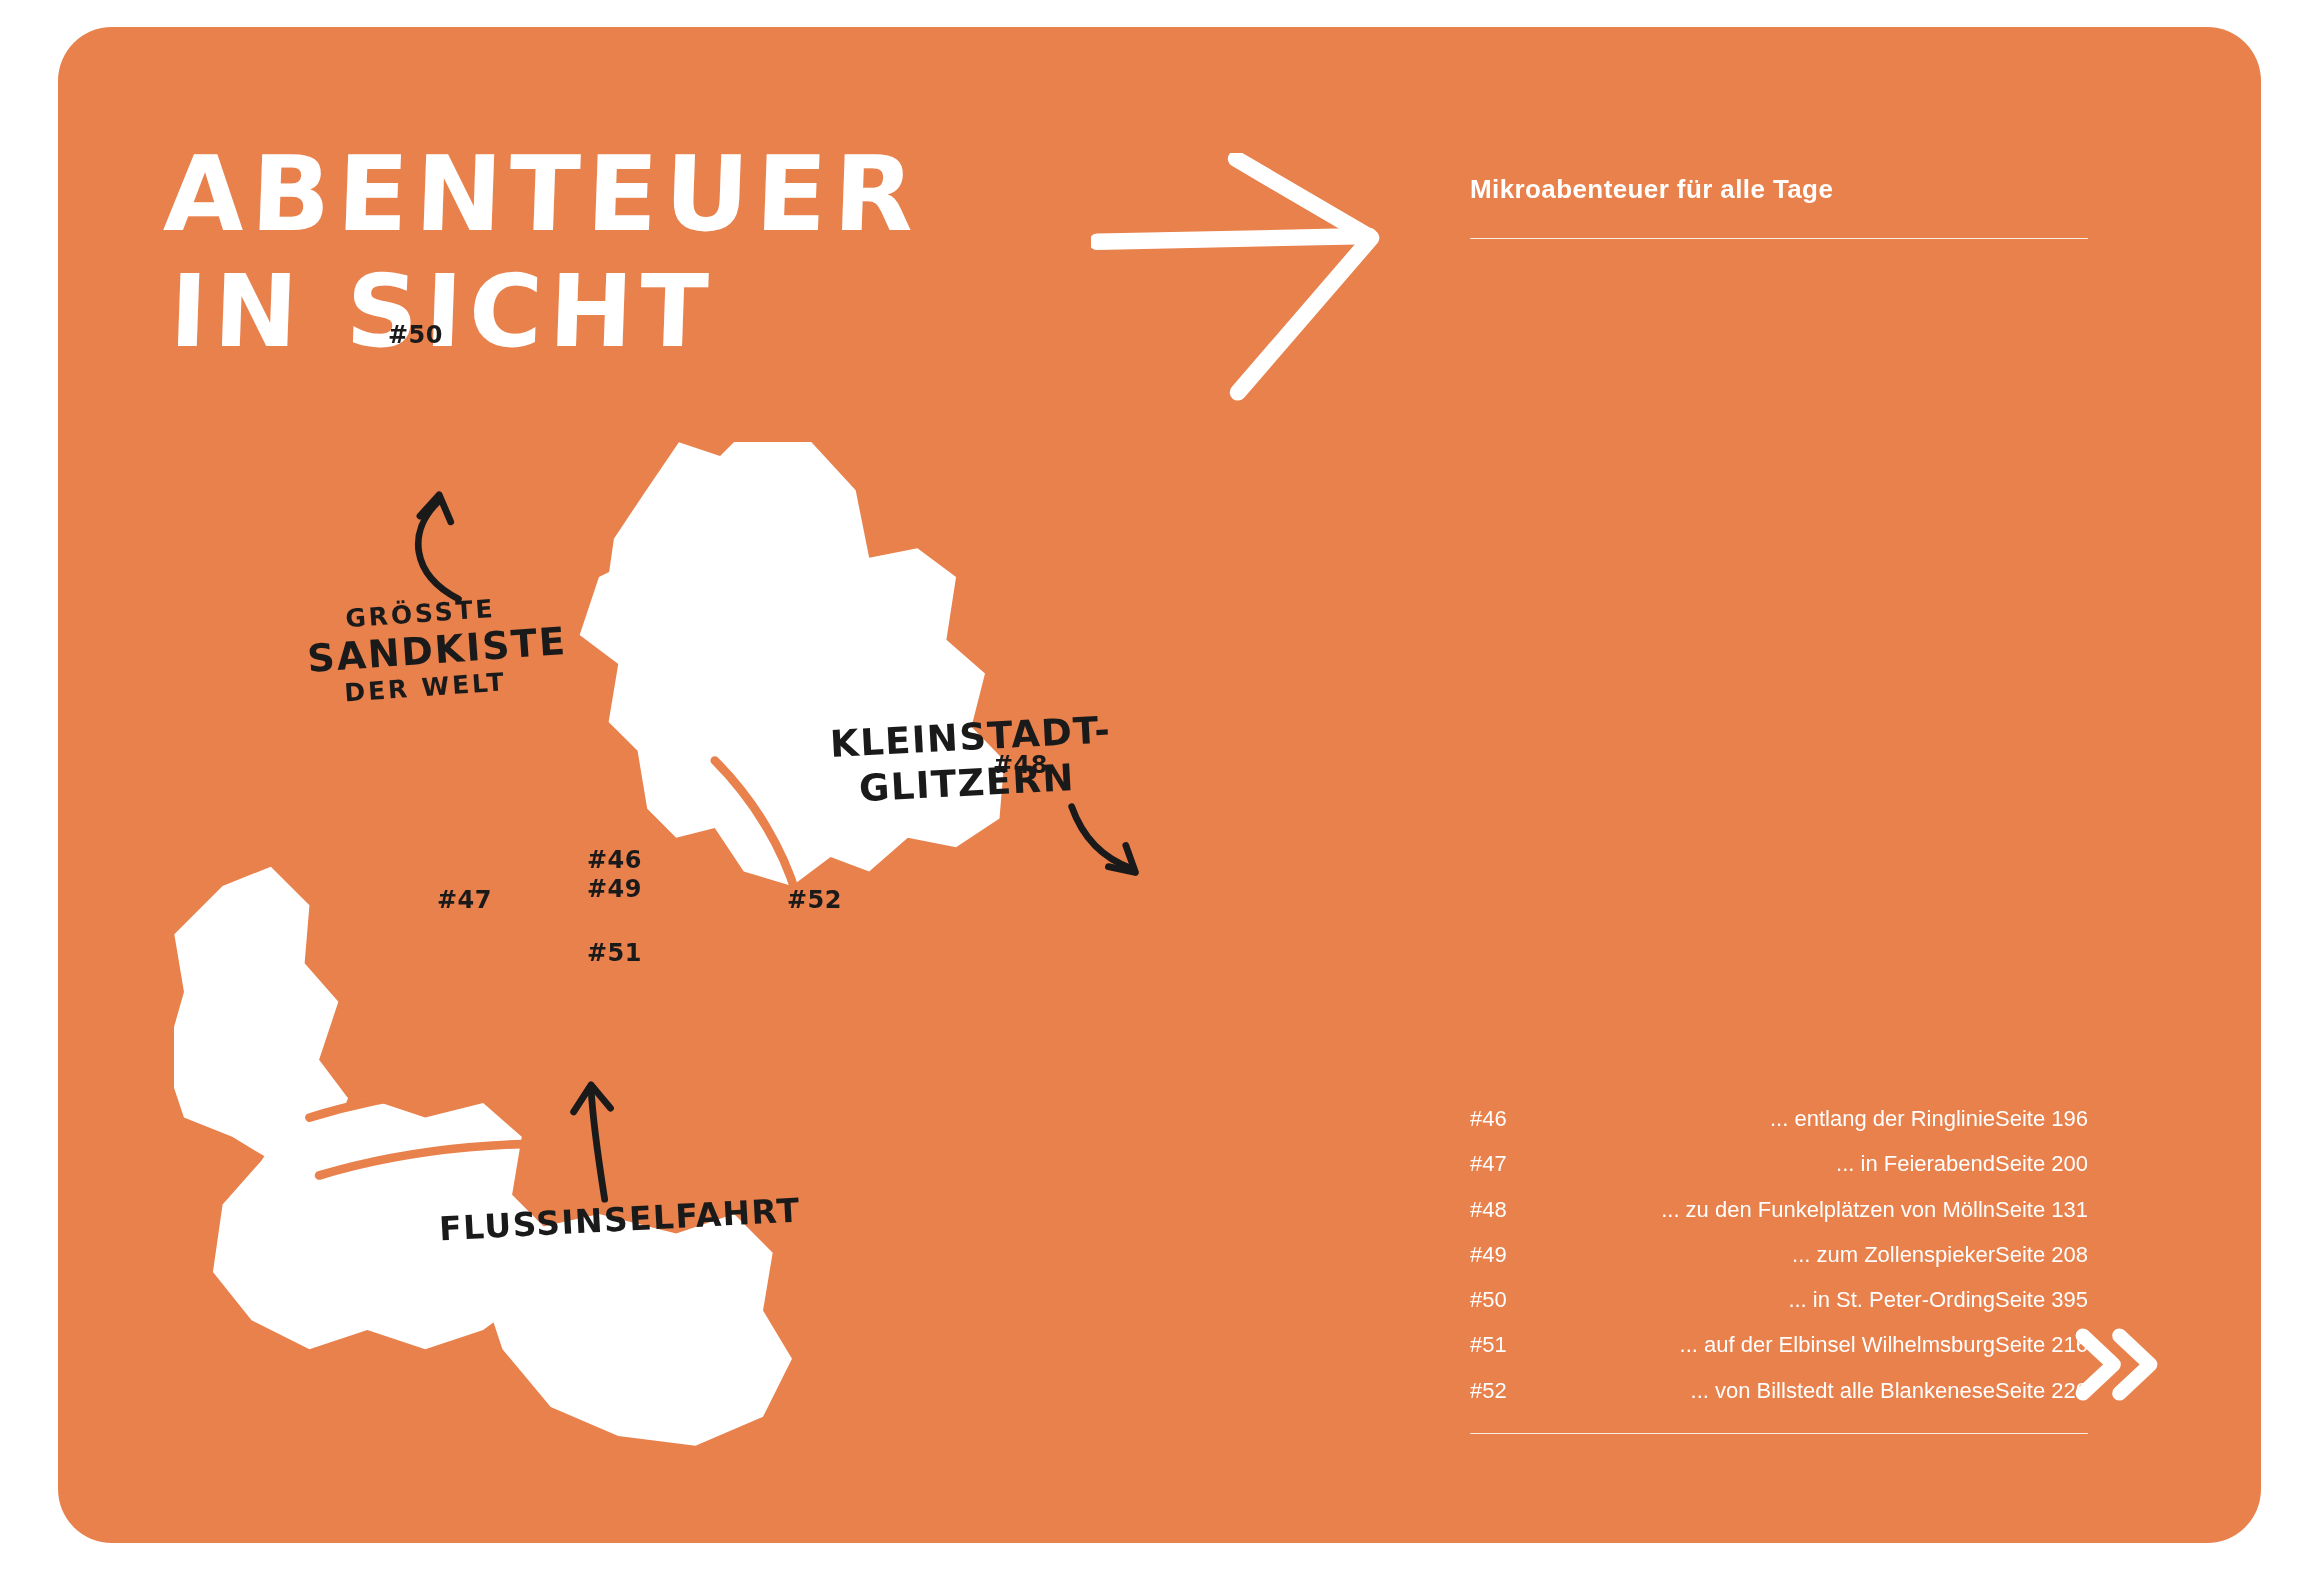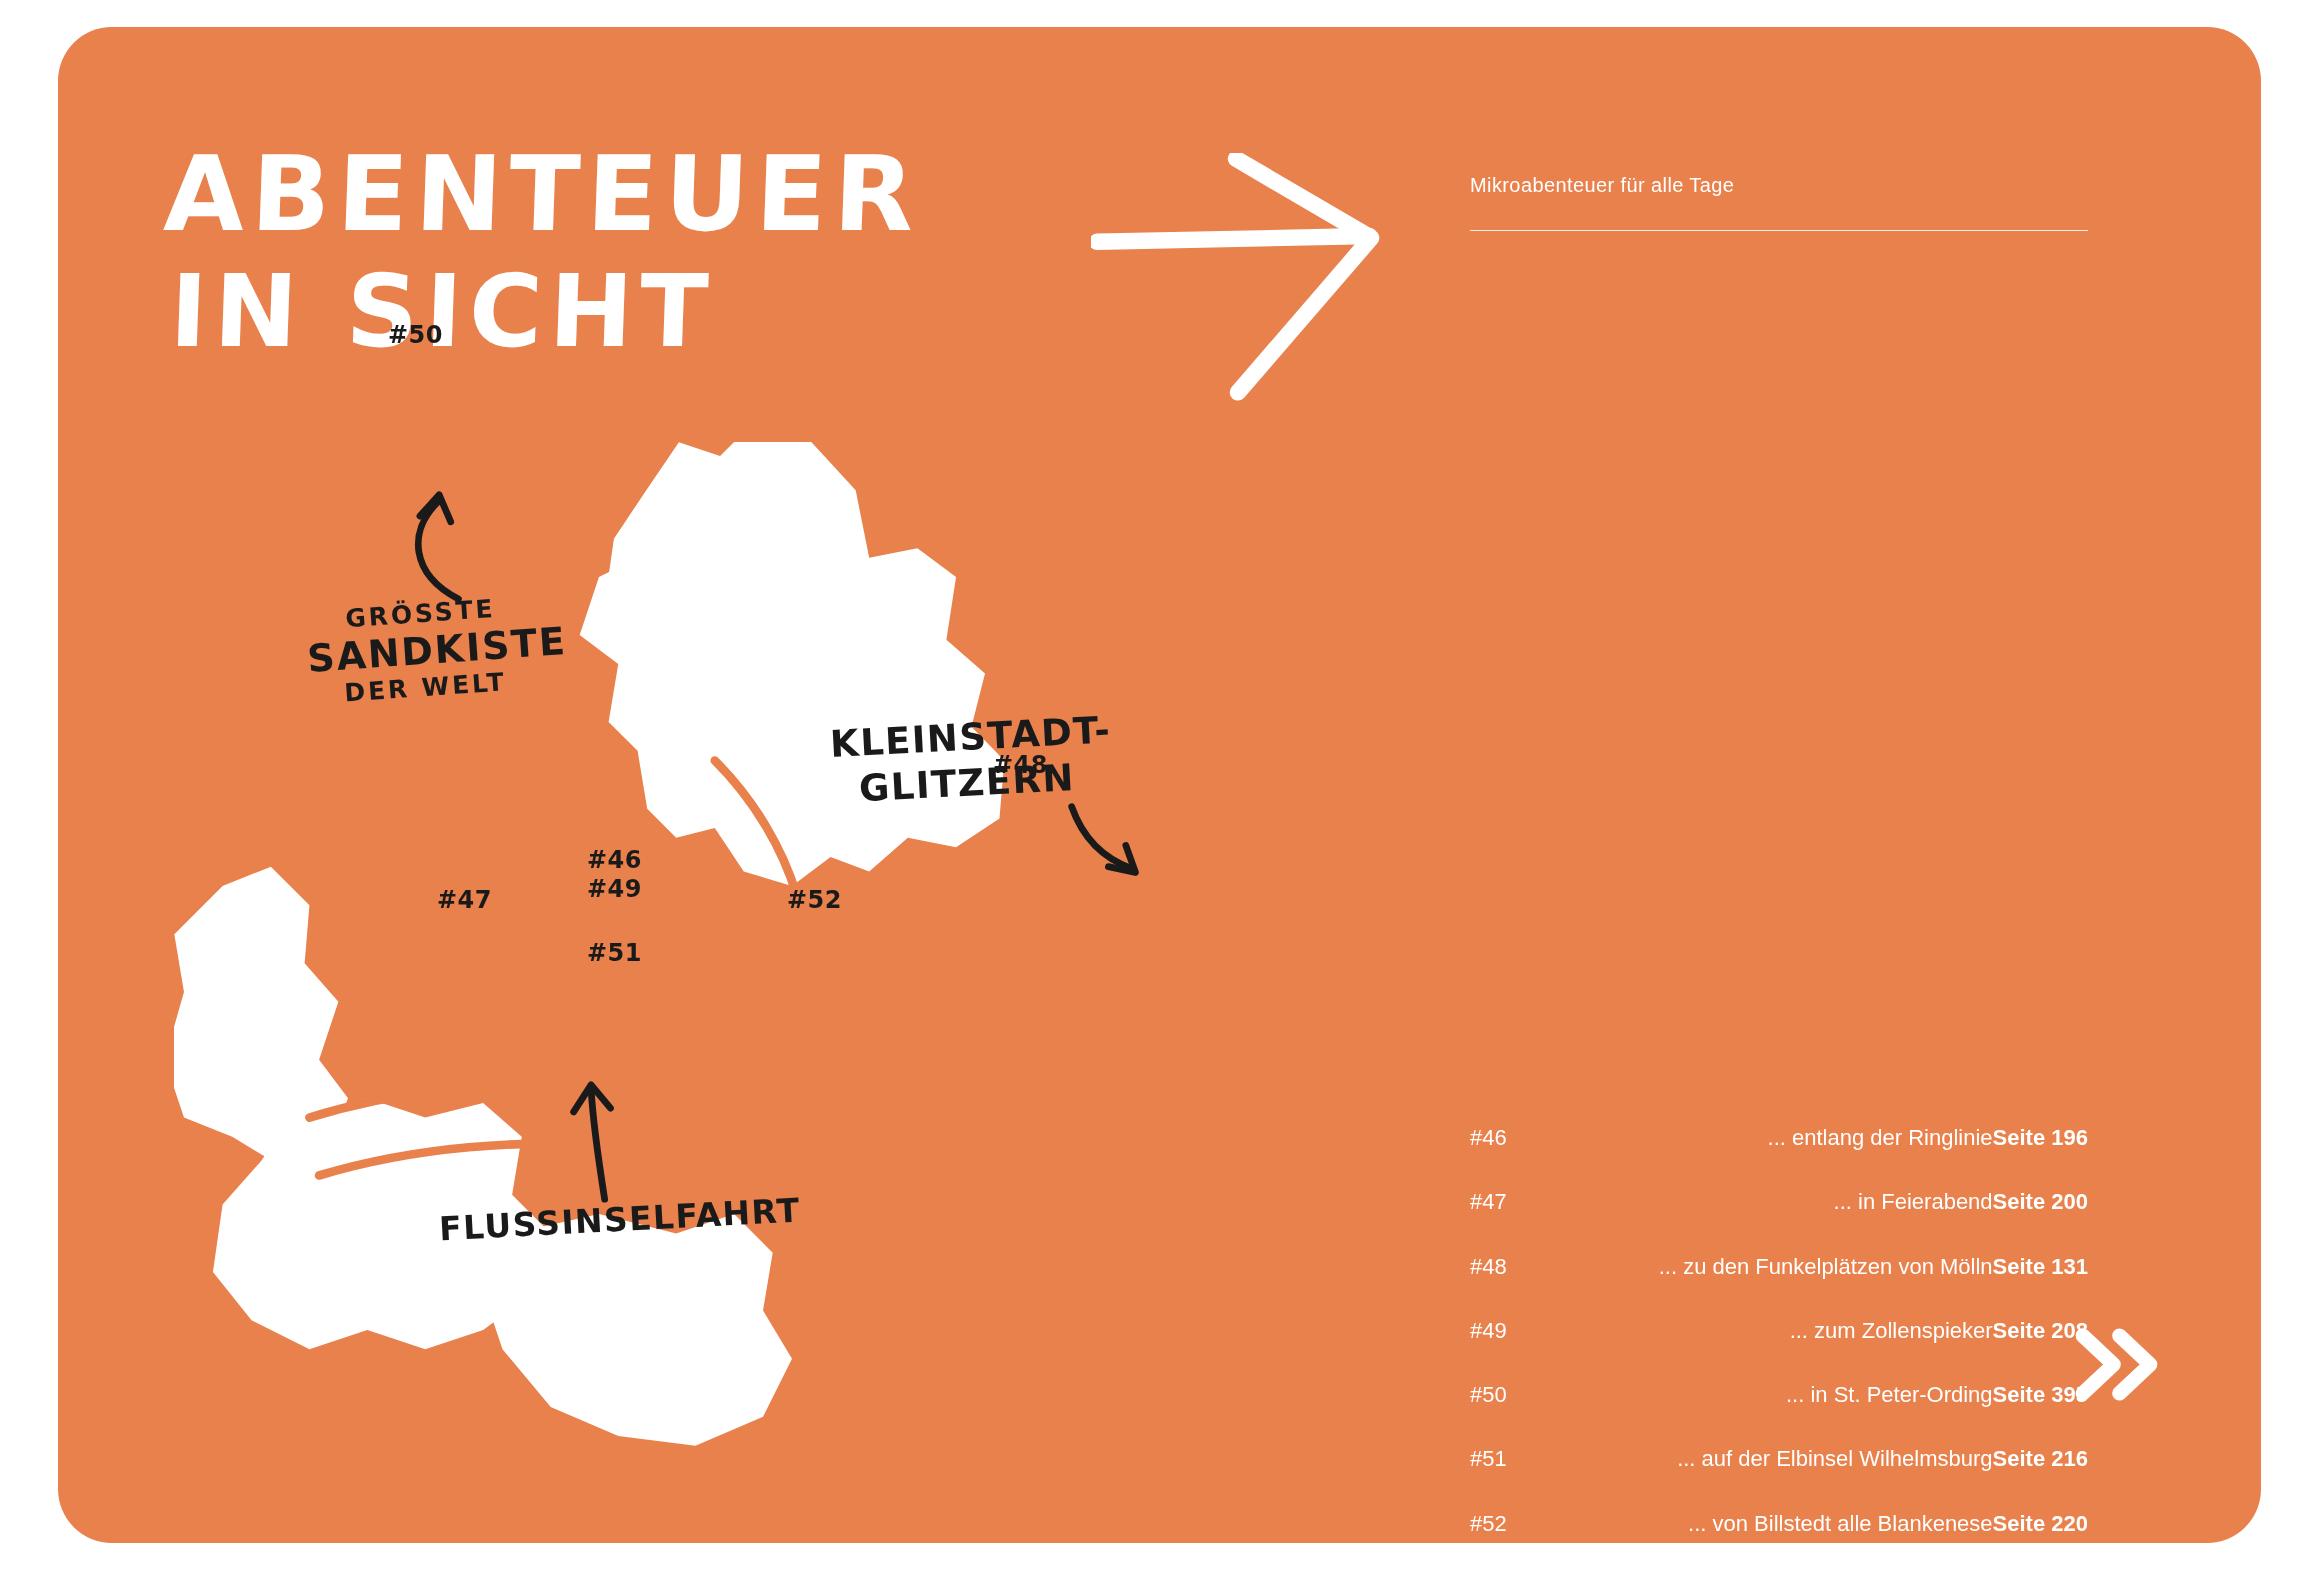"Mikroabenteuer für alle Tage" .intro-title { font-size: 20px -> 26px; font-weight: none -> bold }
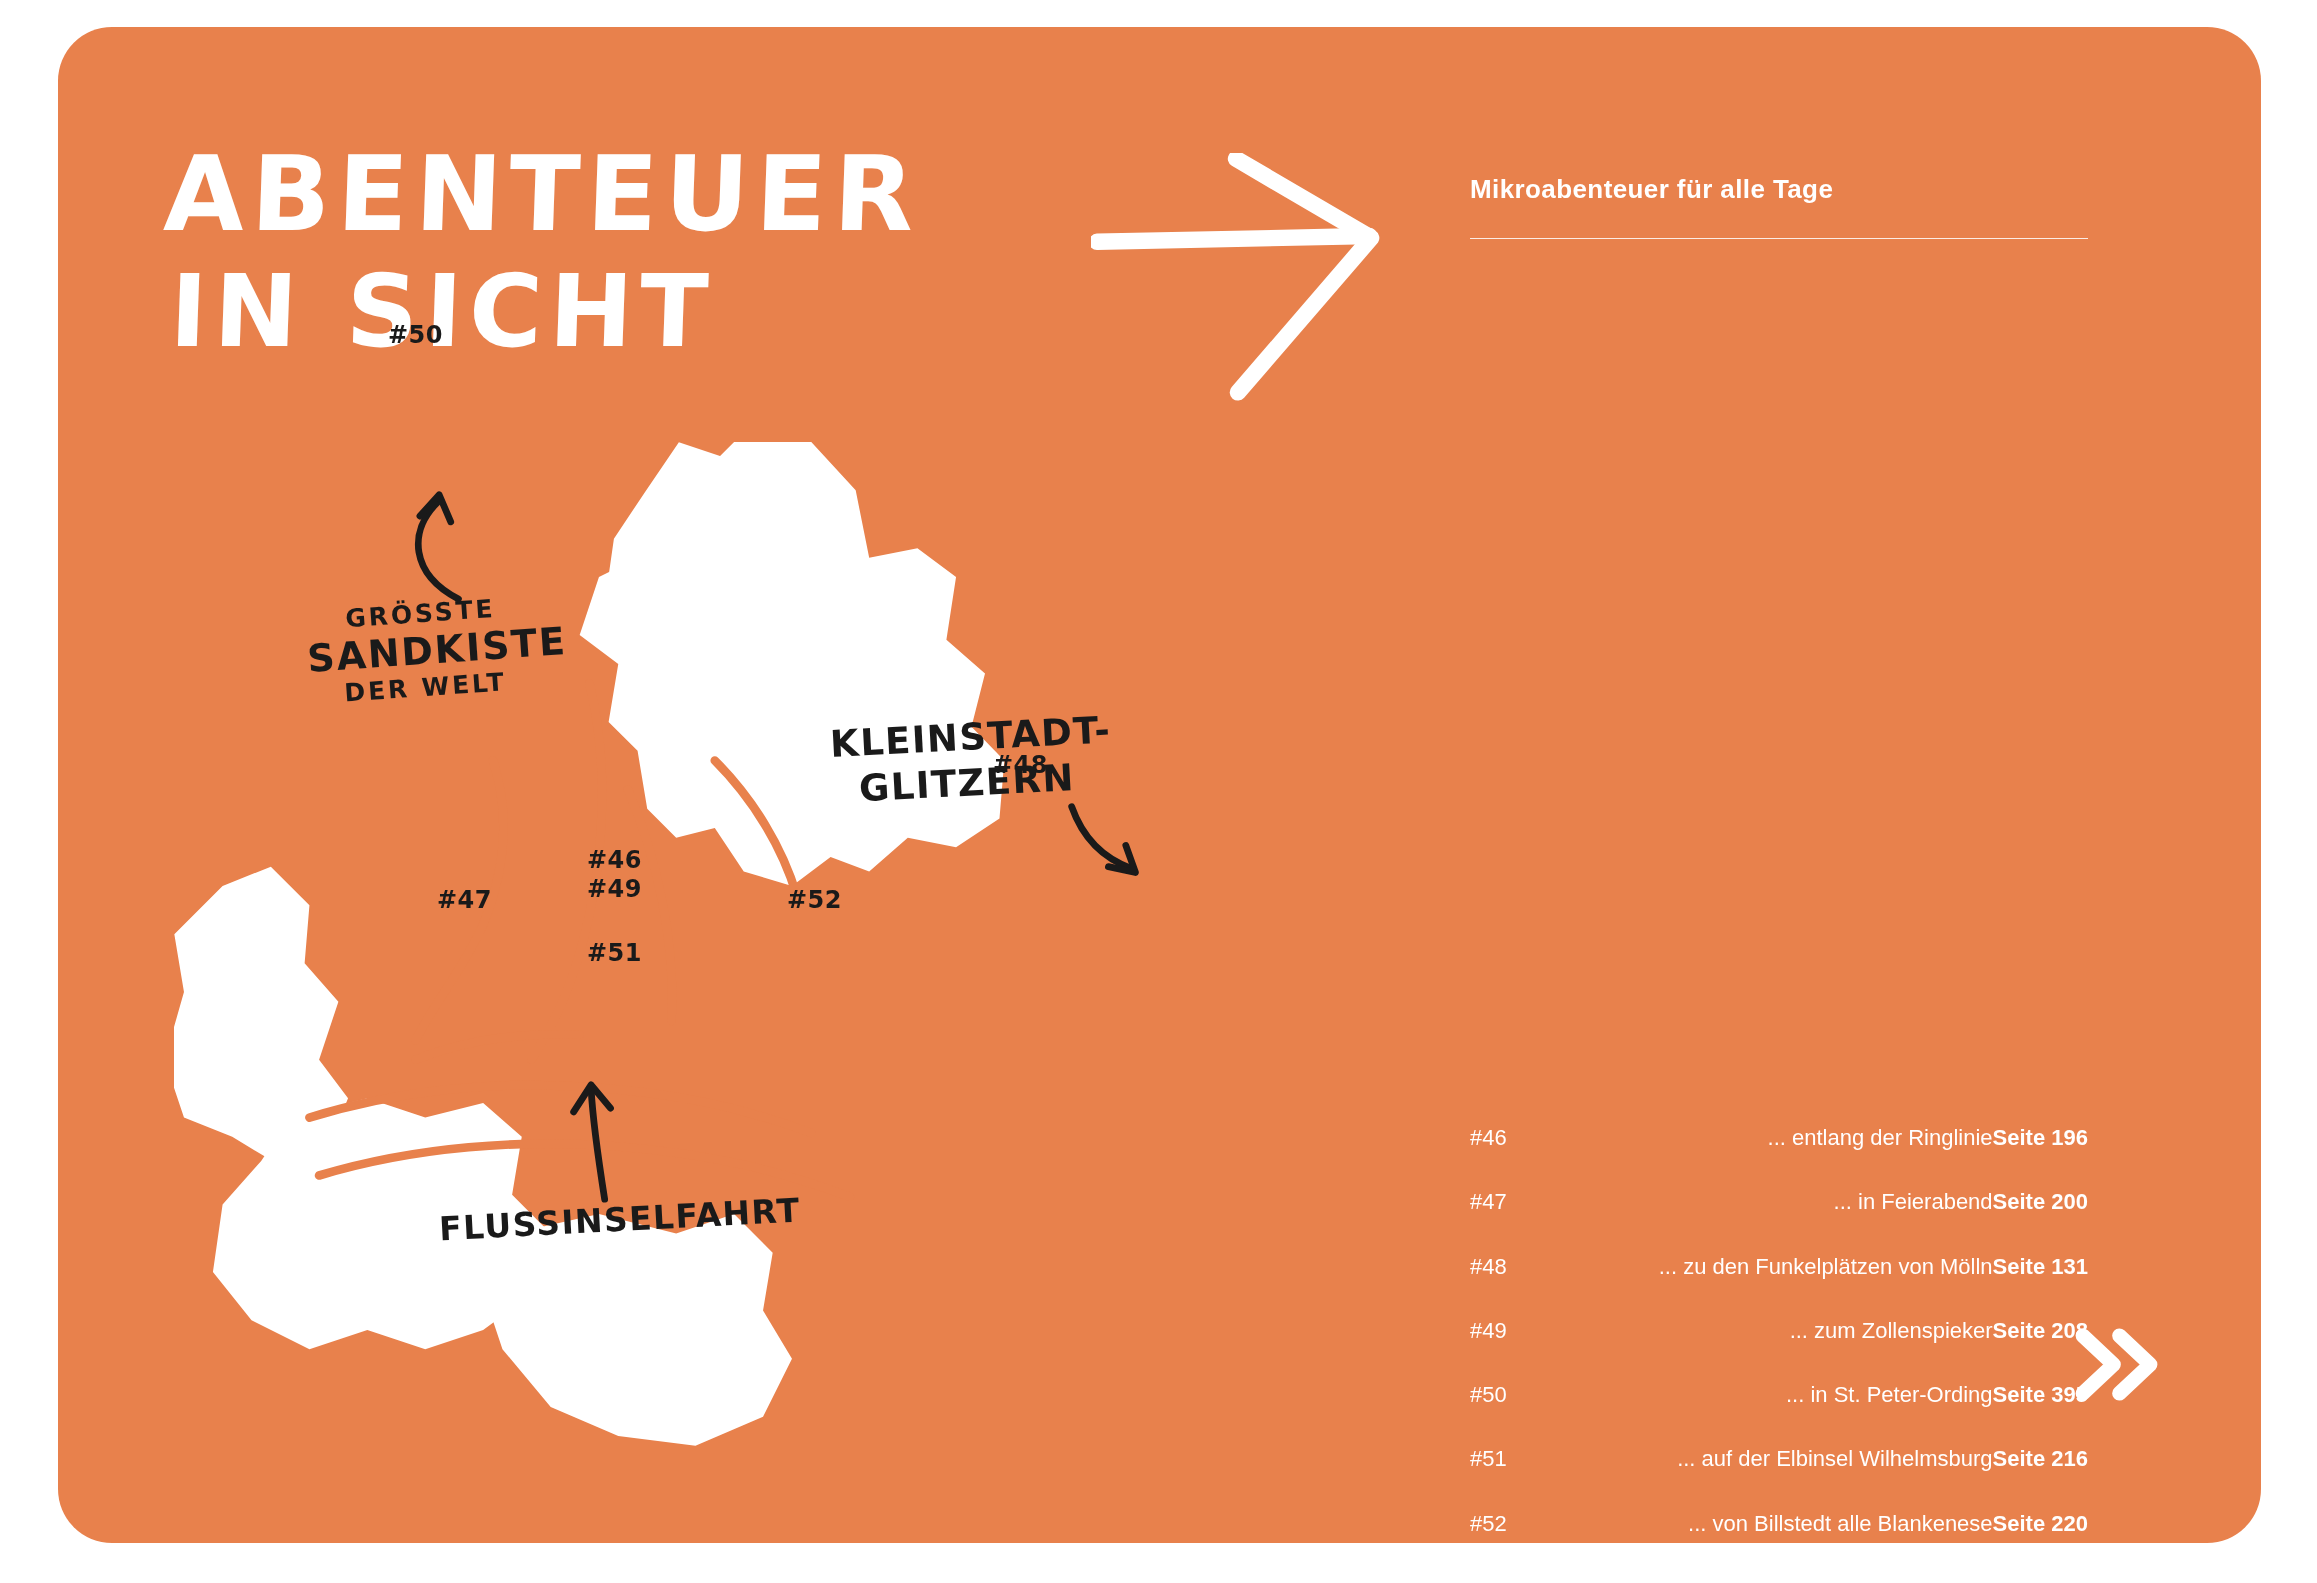"Seite 196" .idx-page { font-weight: bold -> normal; margin-top: 19px -> none }
